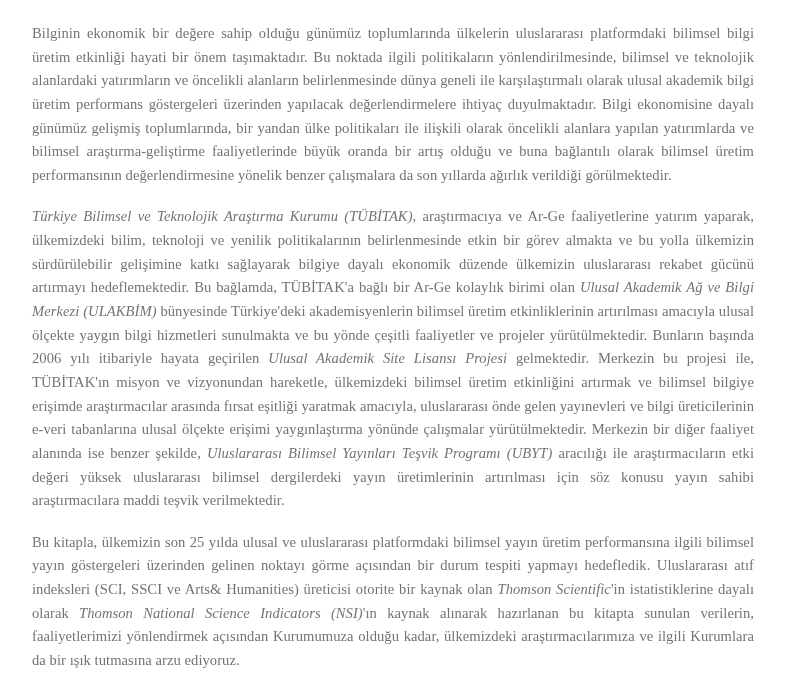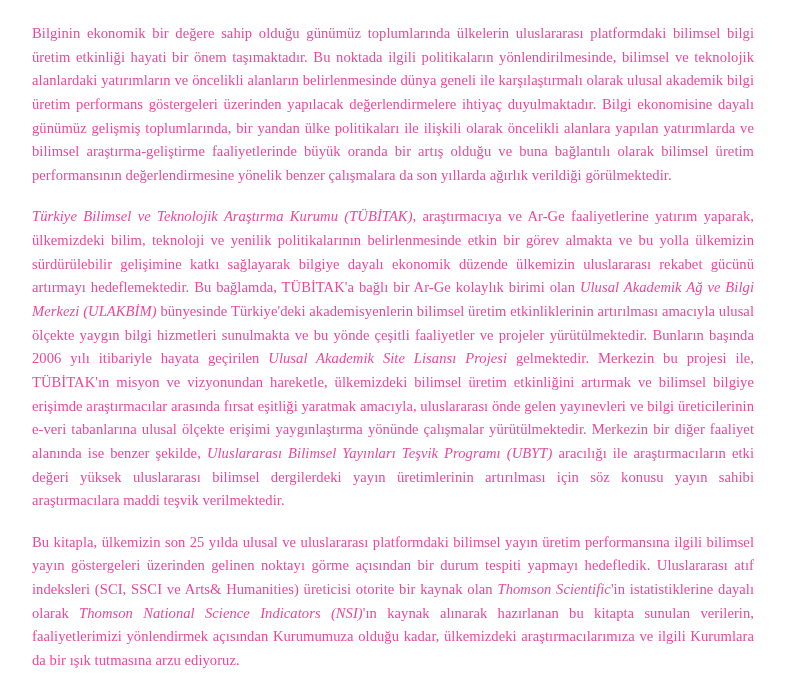"Bilginin ekonomik bir değere sahip" p { color: #ec4899 -> #737373 }
